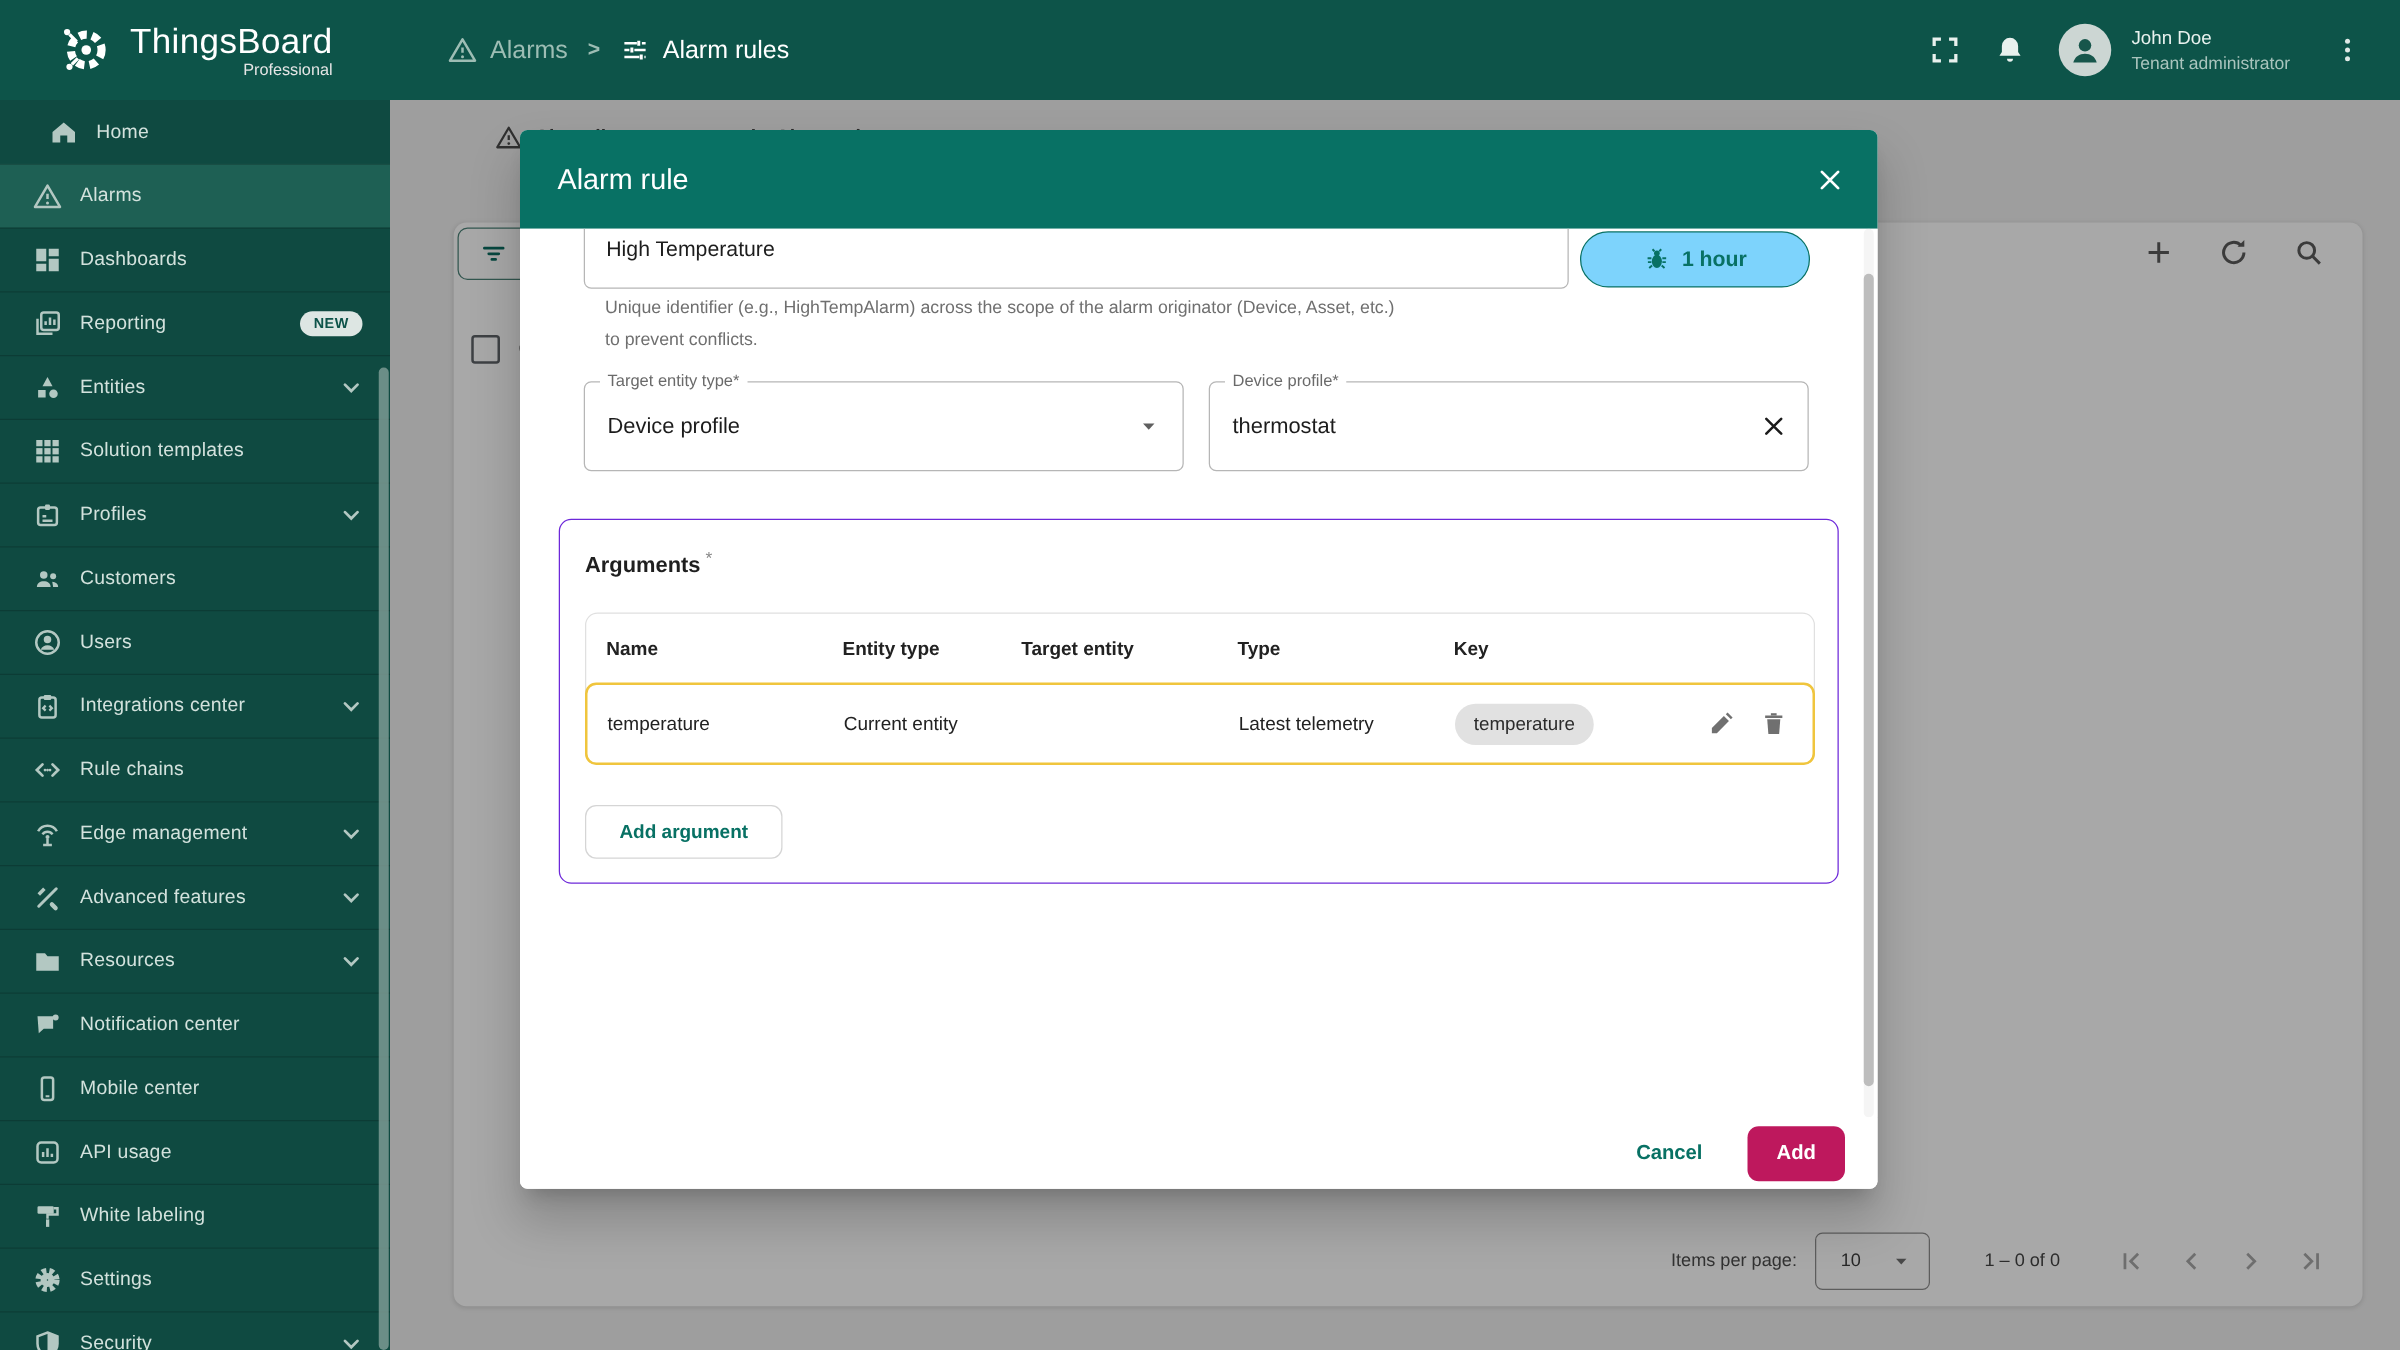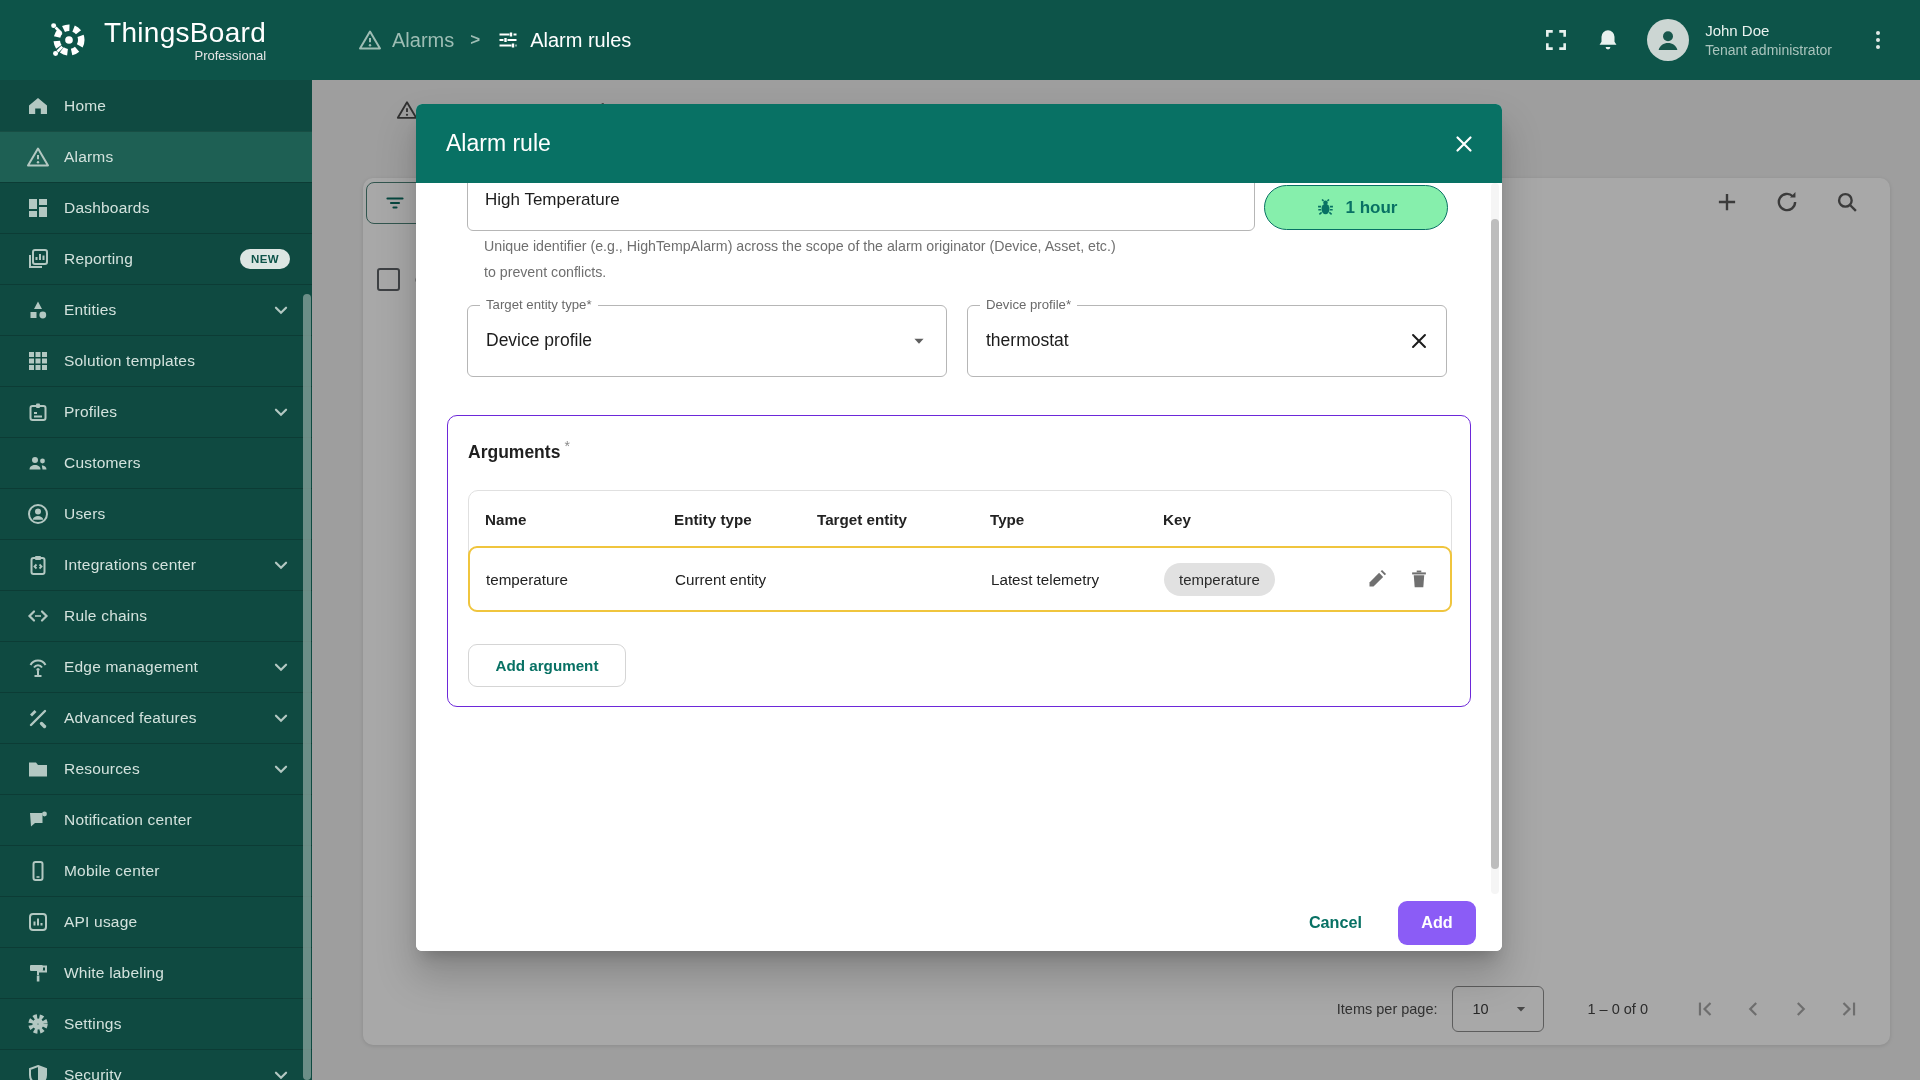"Home" .nav-item:first-child { margin-left: none -> 13px }
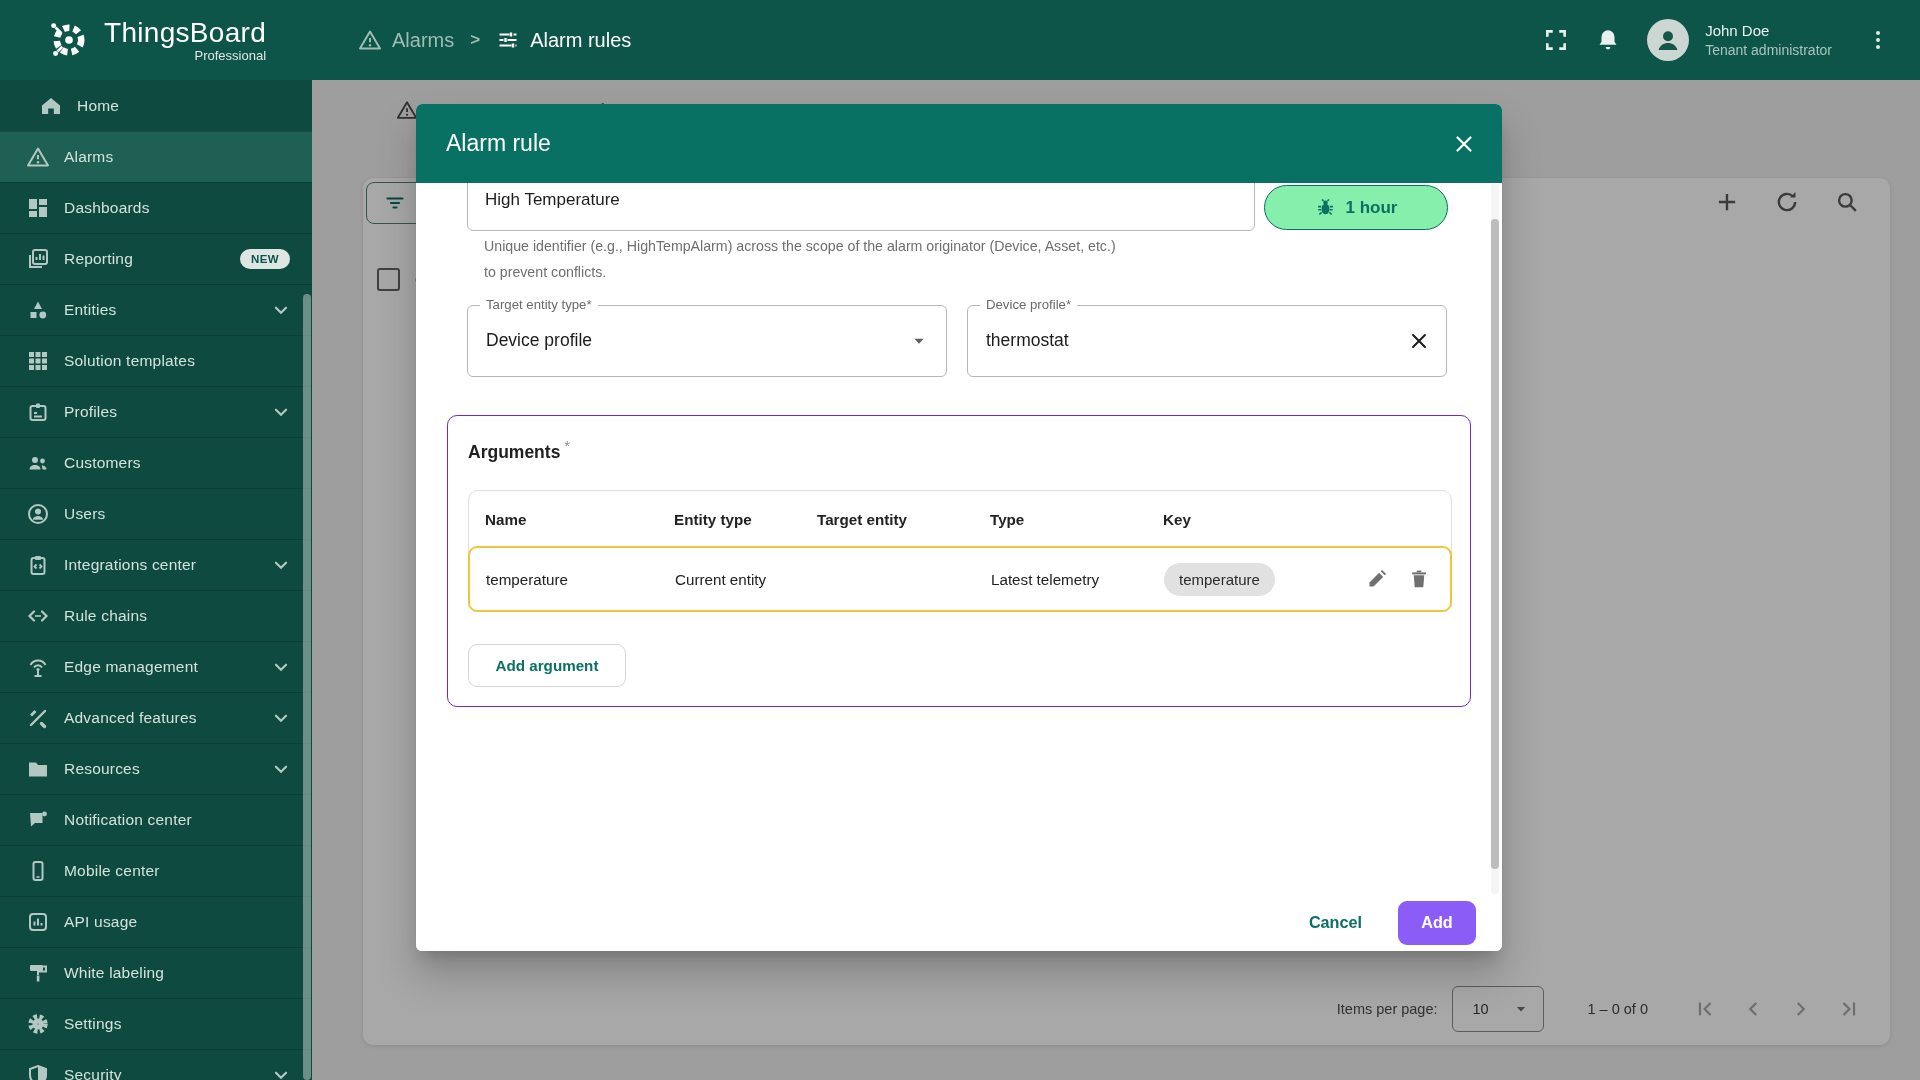"1 hour" .debug-pill { background: #86efac -> #7dd3fc }
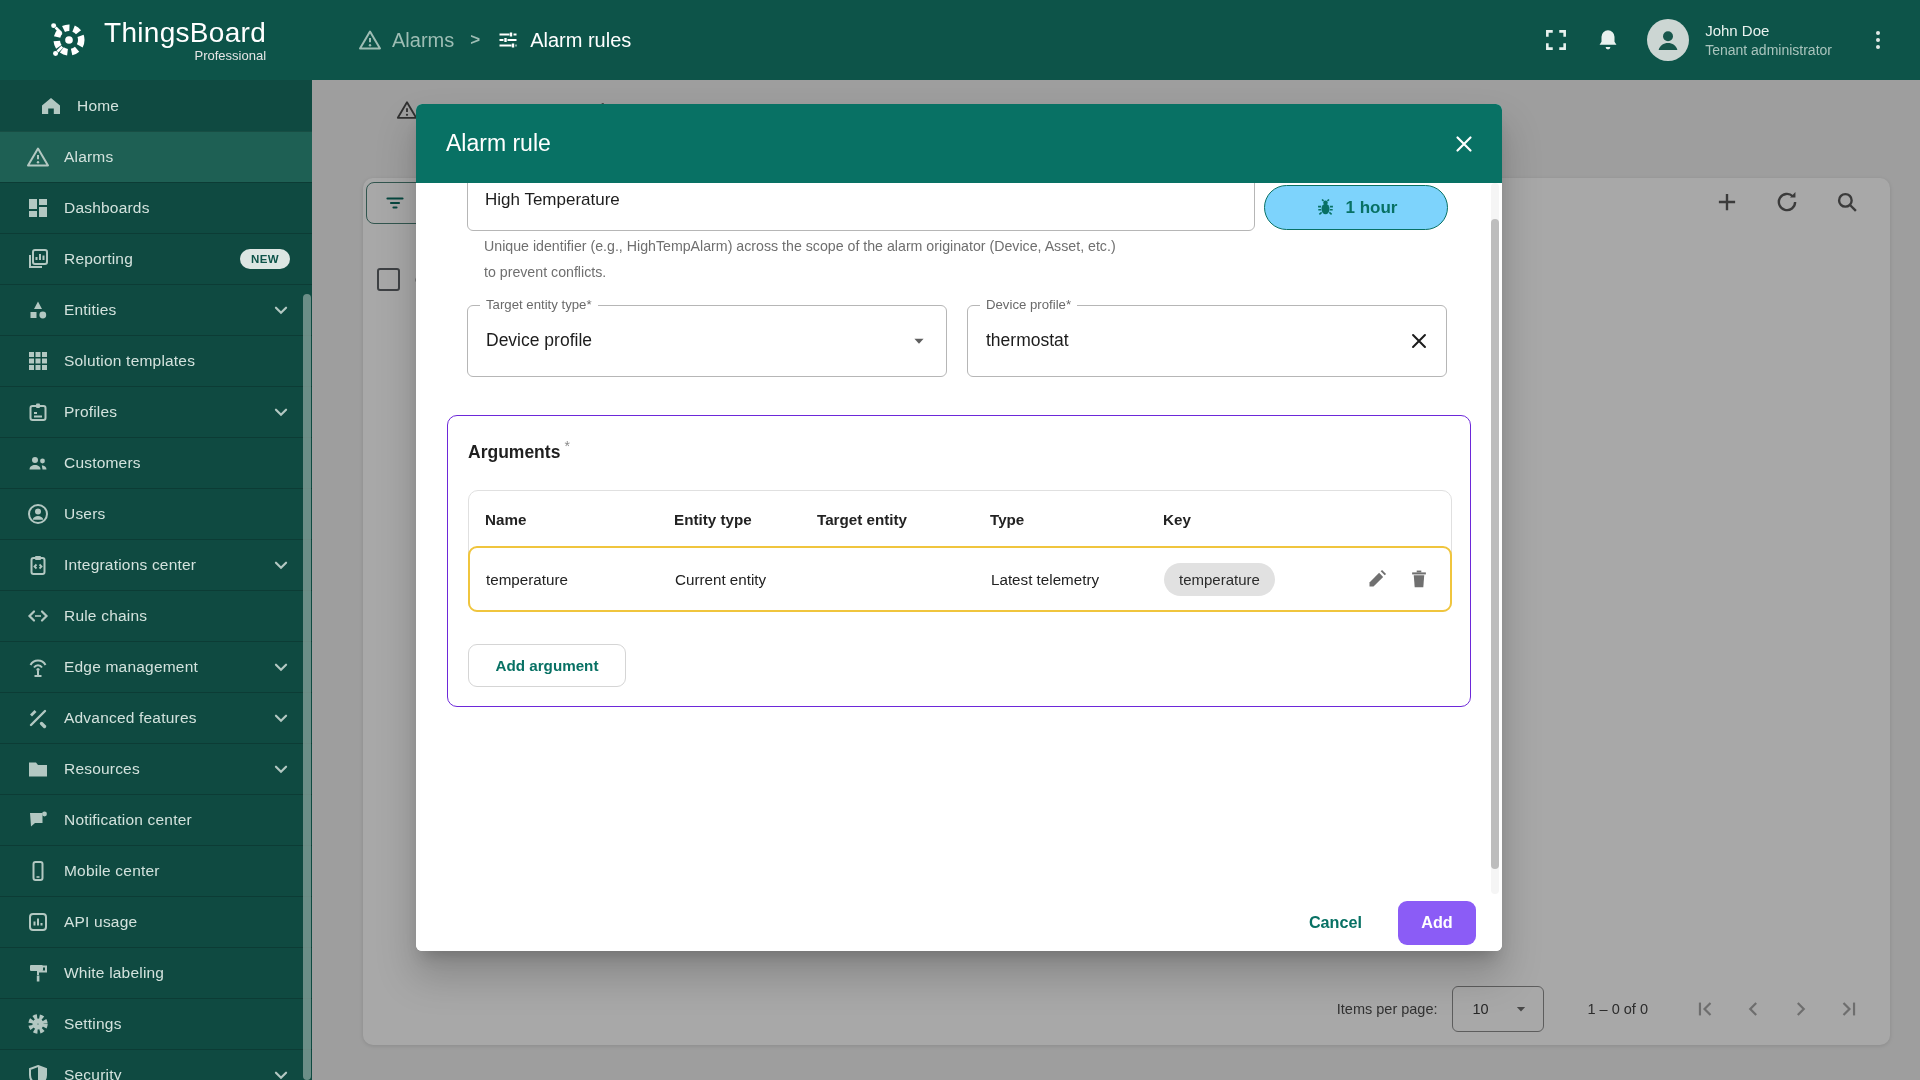"Add" .add-btn { background: #8b5cf6 -> #be185d }
